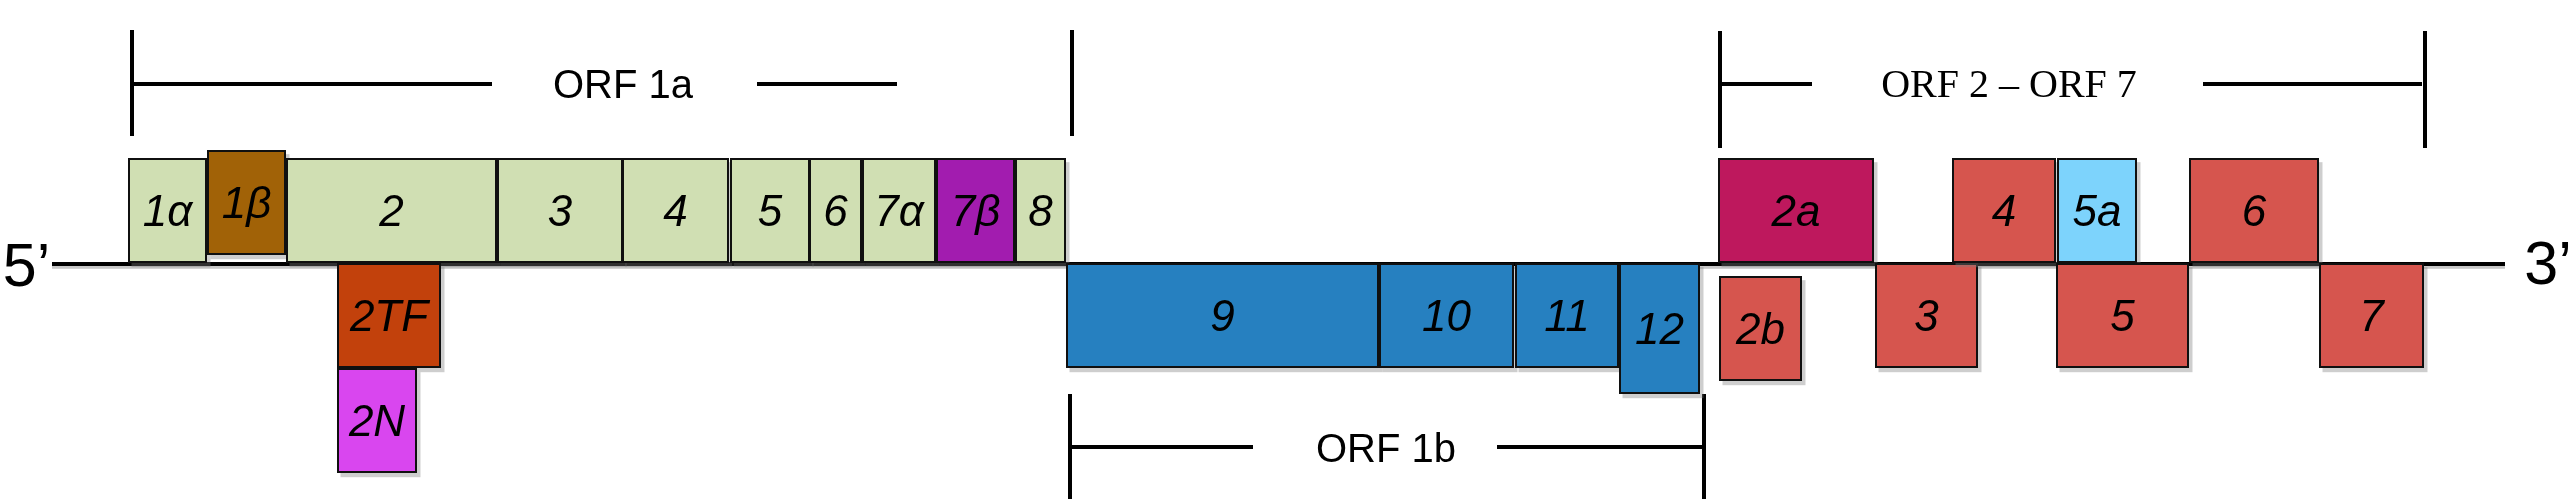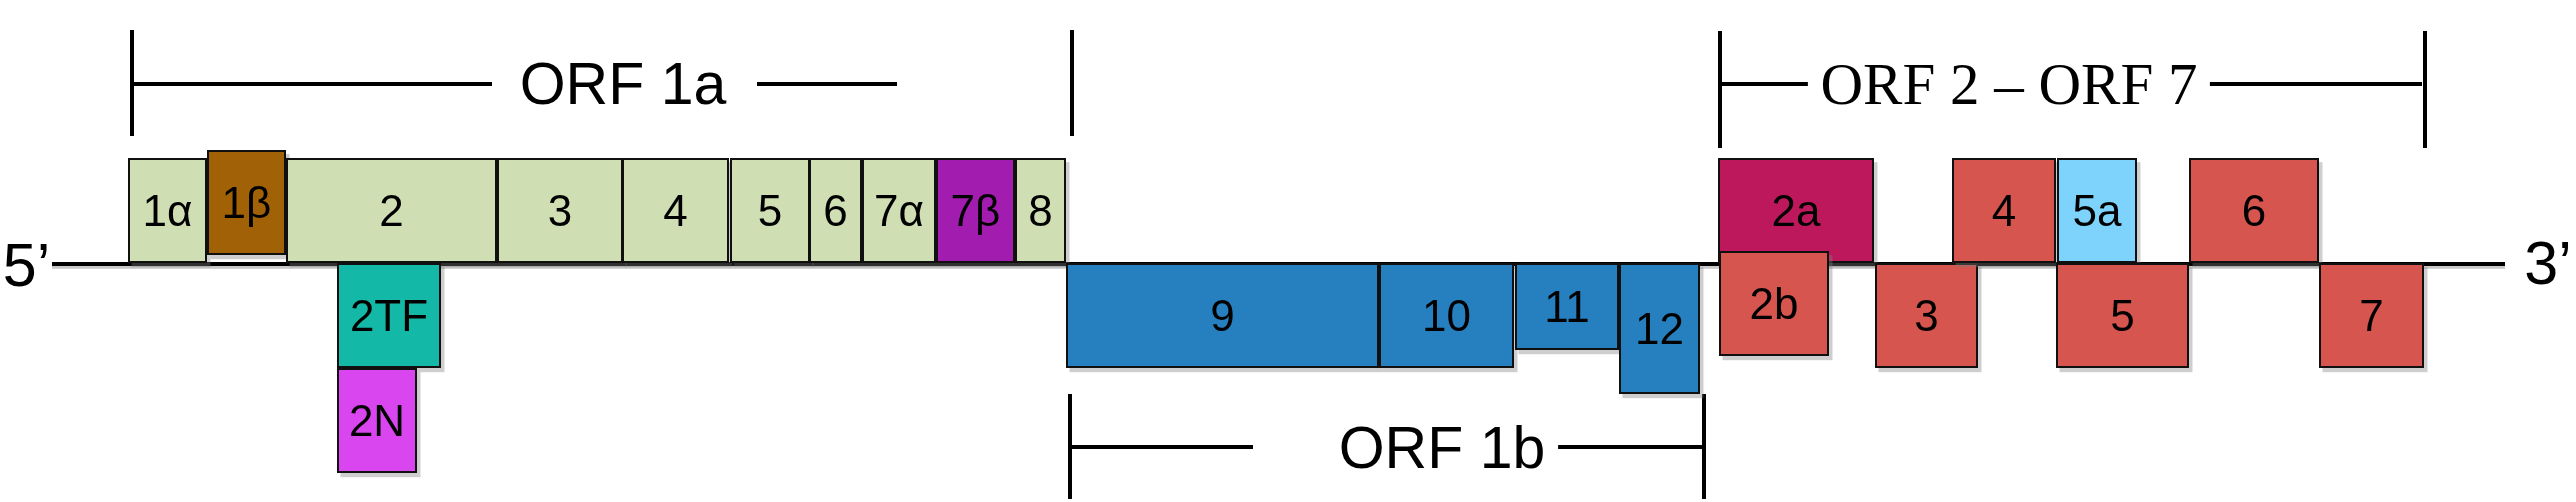"ORF 1a" .bracket-label { font-size: 59px -> 40px }
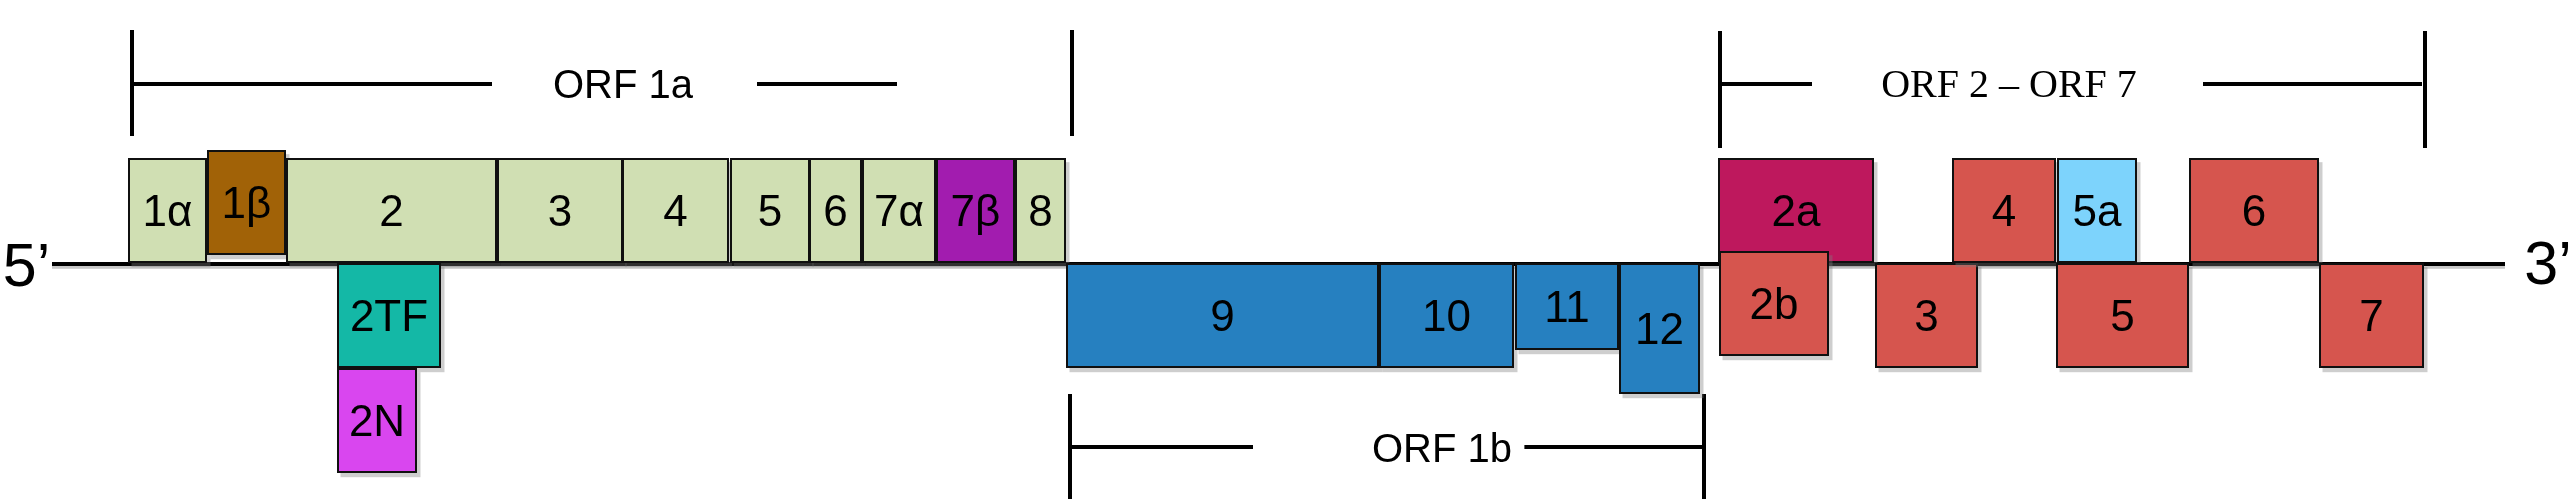"1α" .box { font-style: none -> italic }
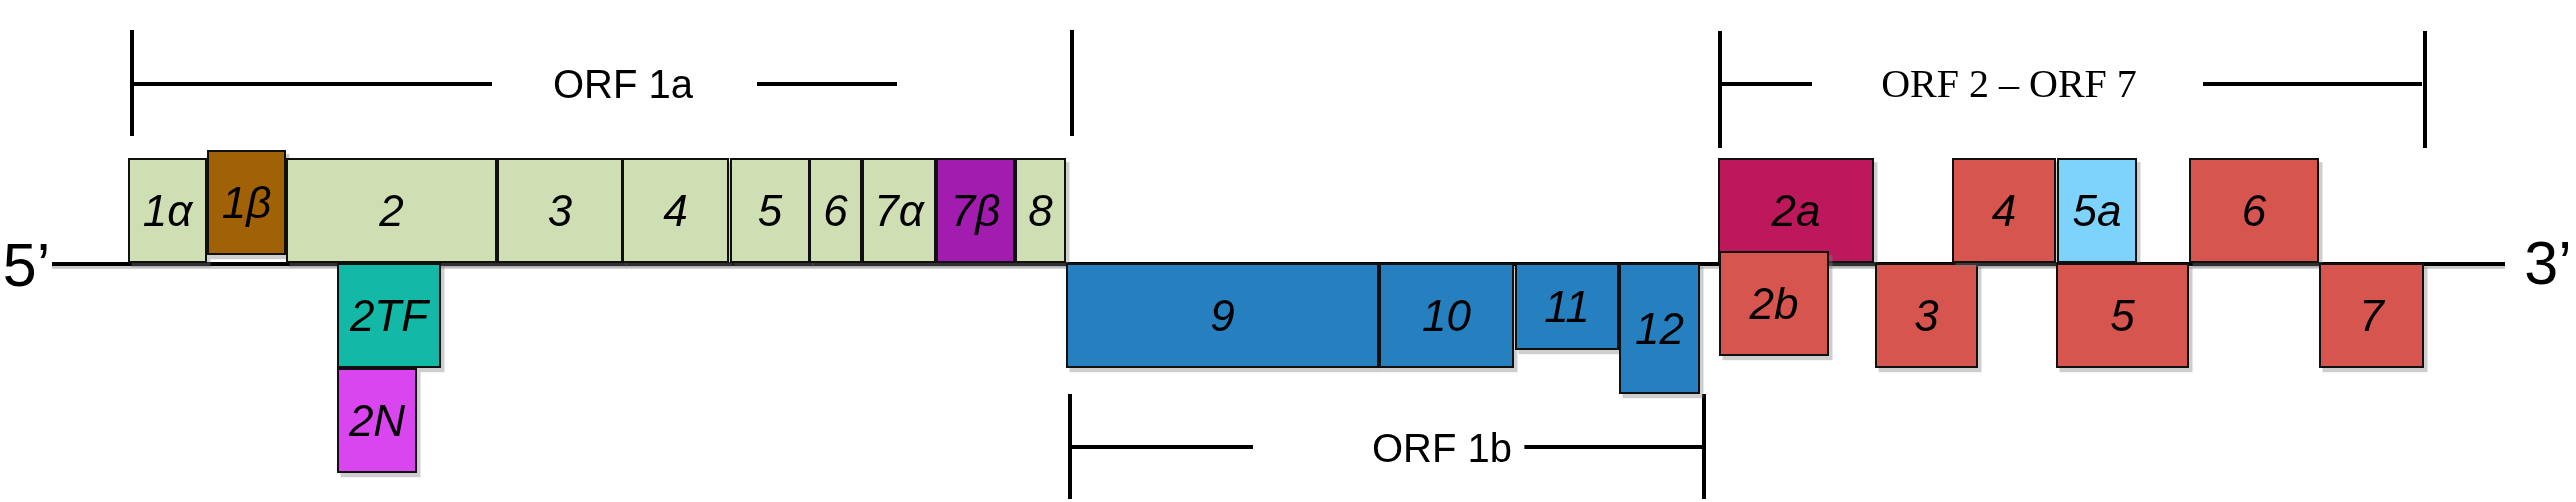"2TF" div.box { background: #14b8a6 -> #c2410c }
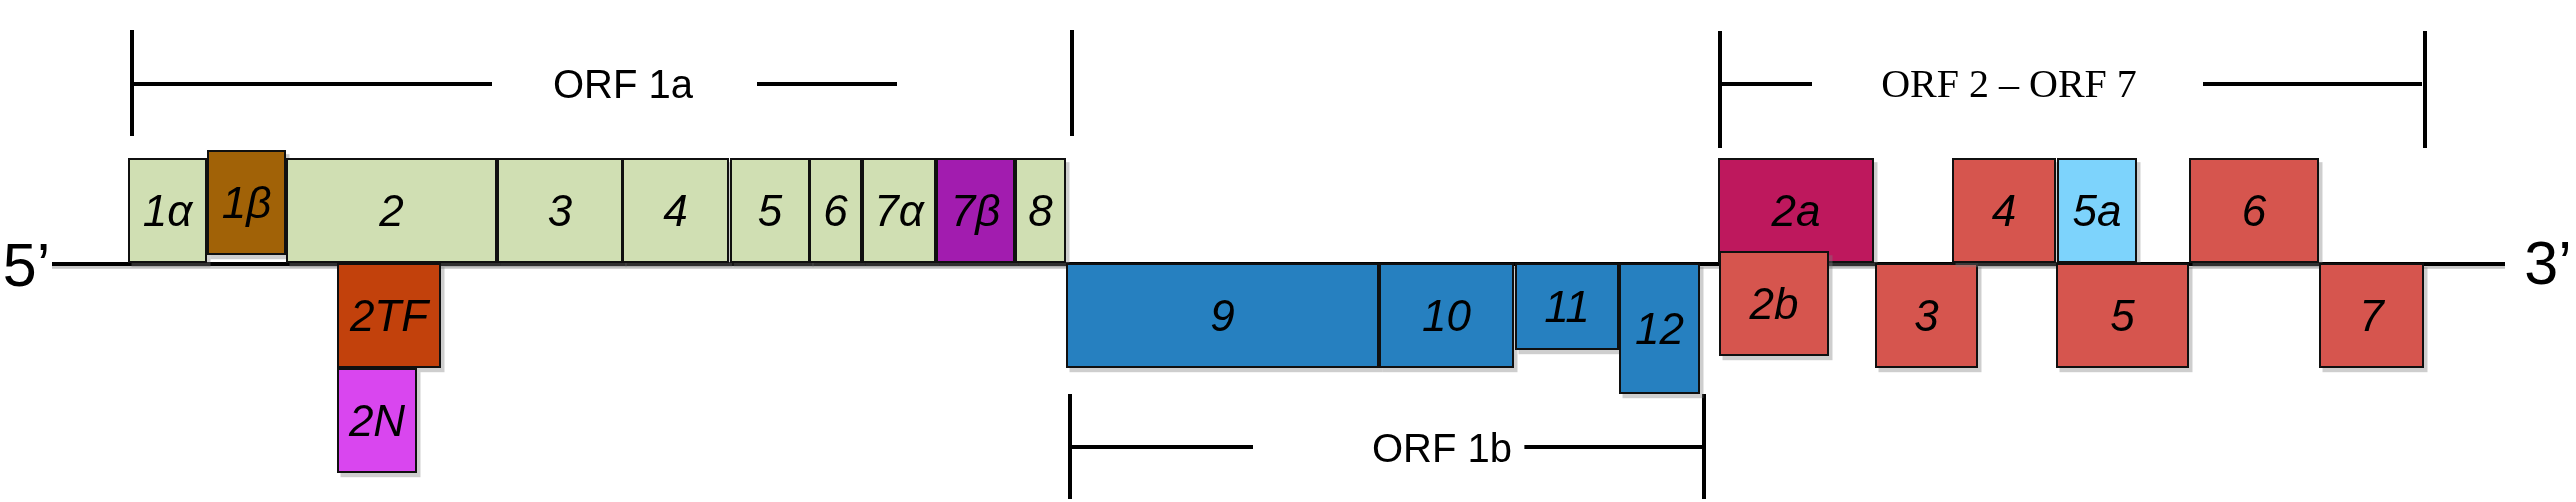"11" div.box { height: 87px -> 105px }
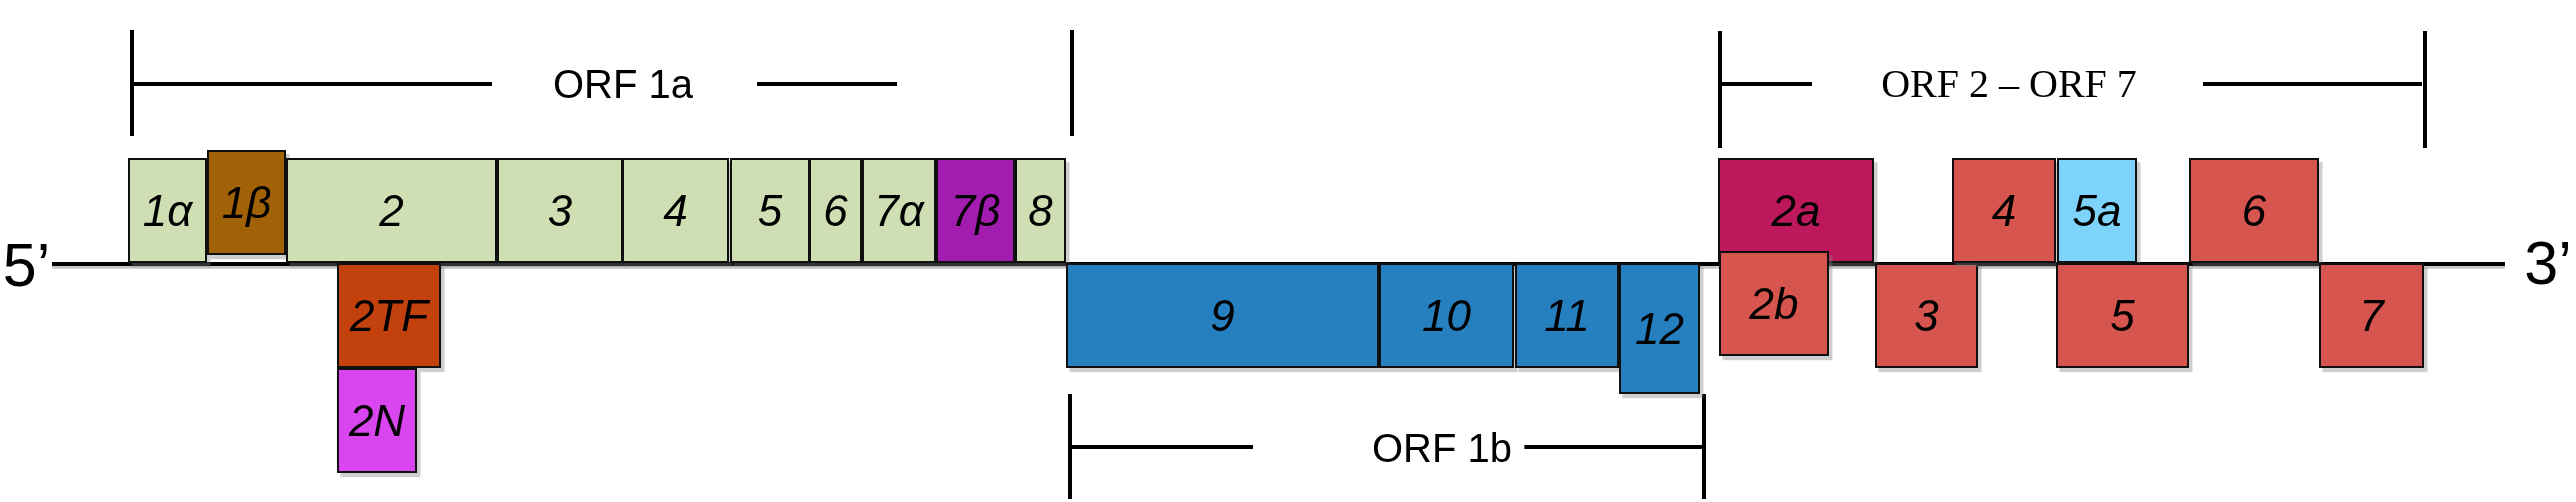"2b" div.box { top: 251px -> 276px; width: 110px -> 83px }
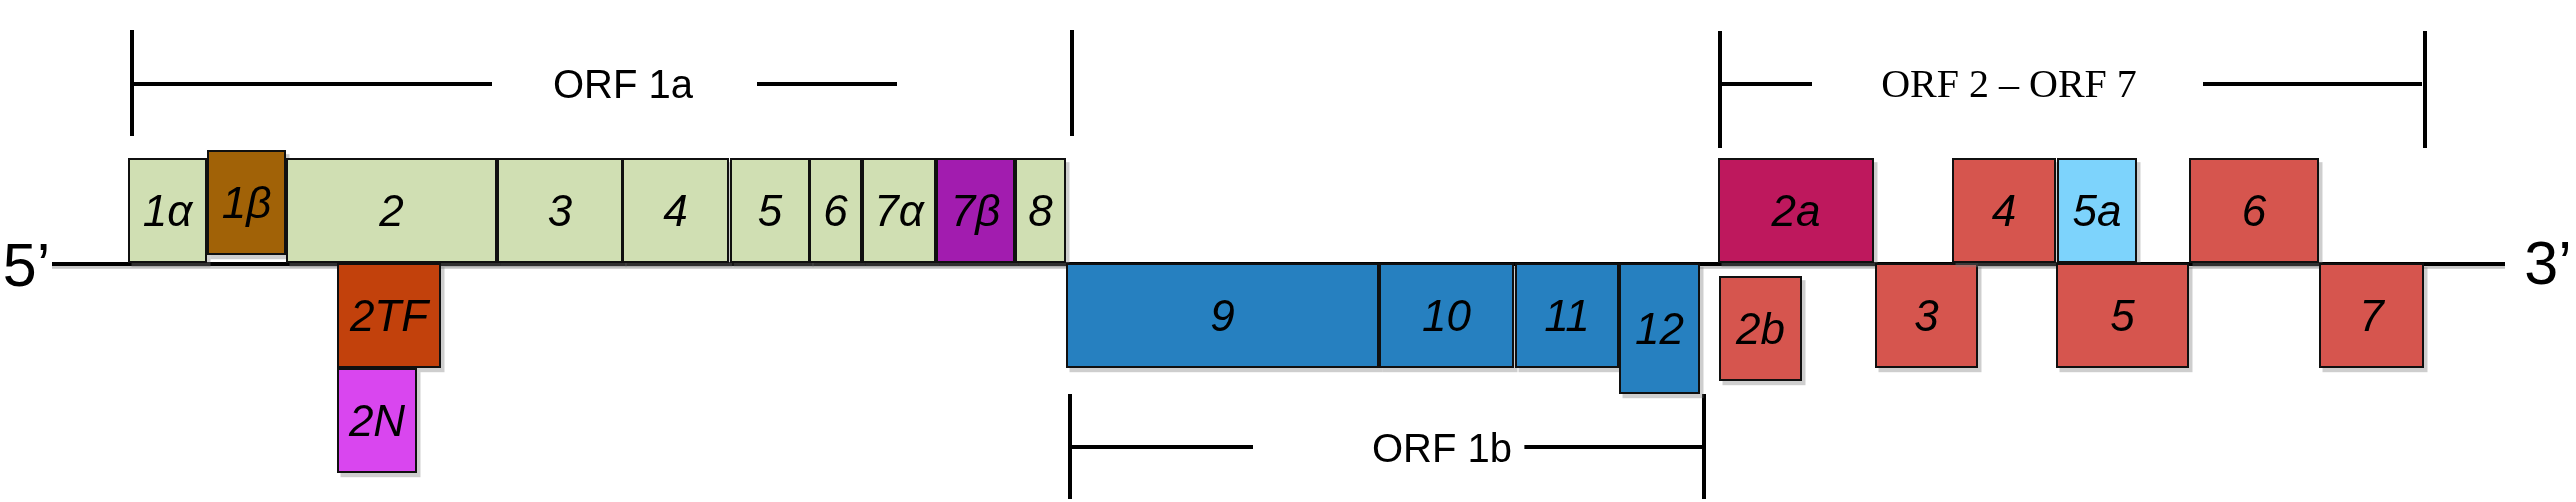"ORF 1b" div.bracket-label { left: 1442px -> 1386px }
